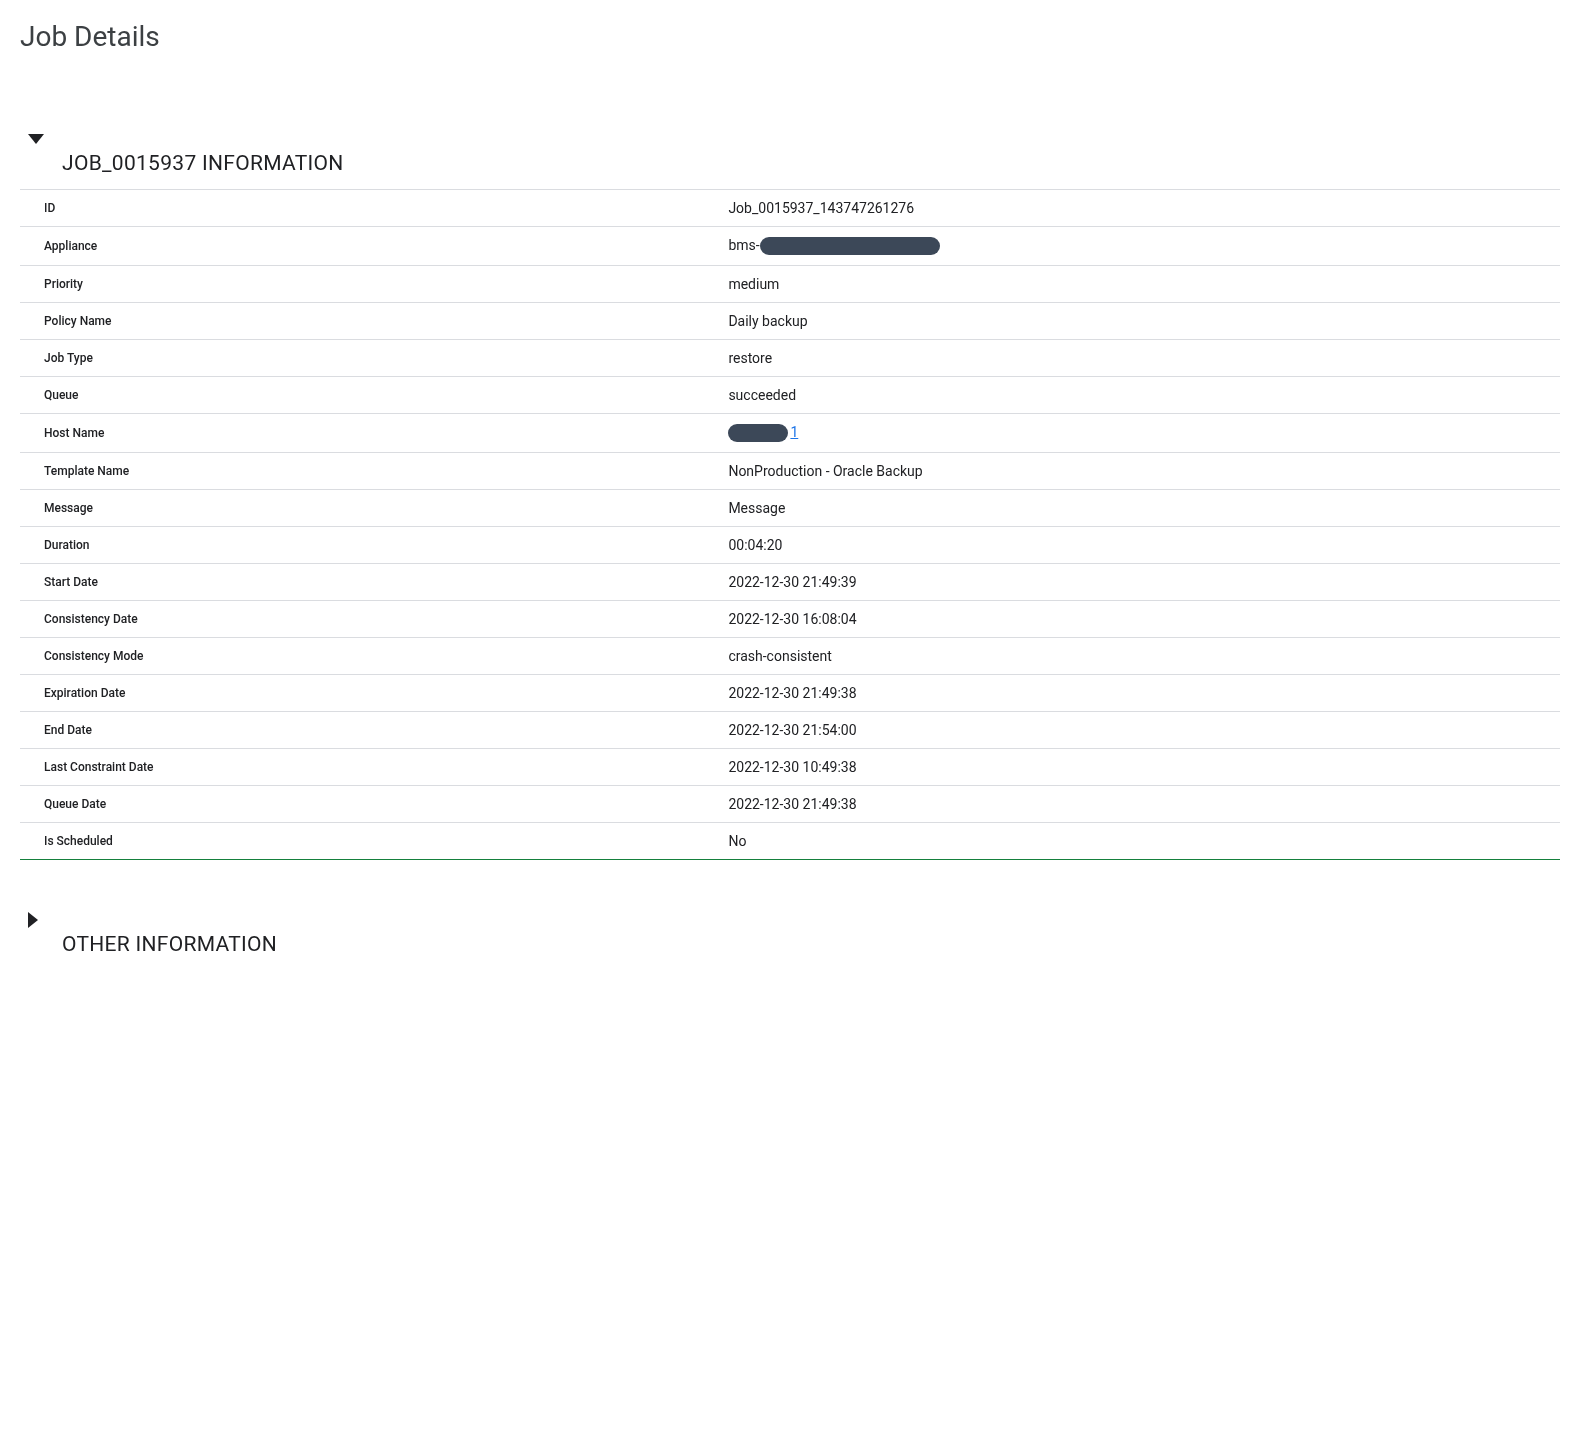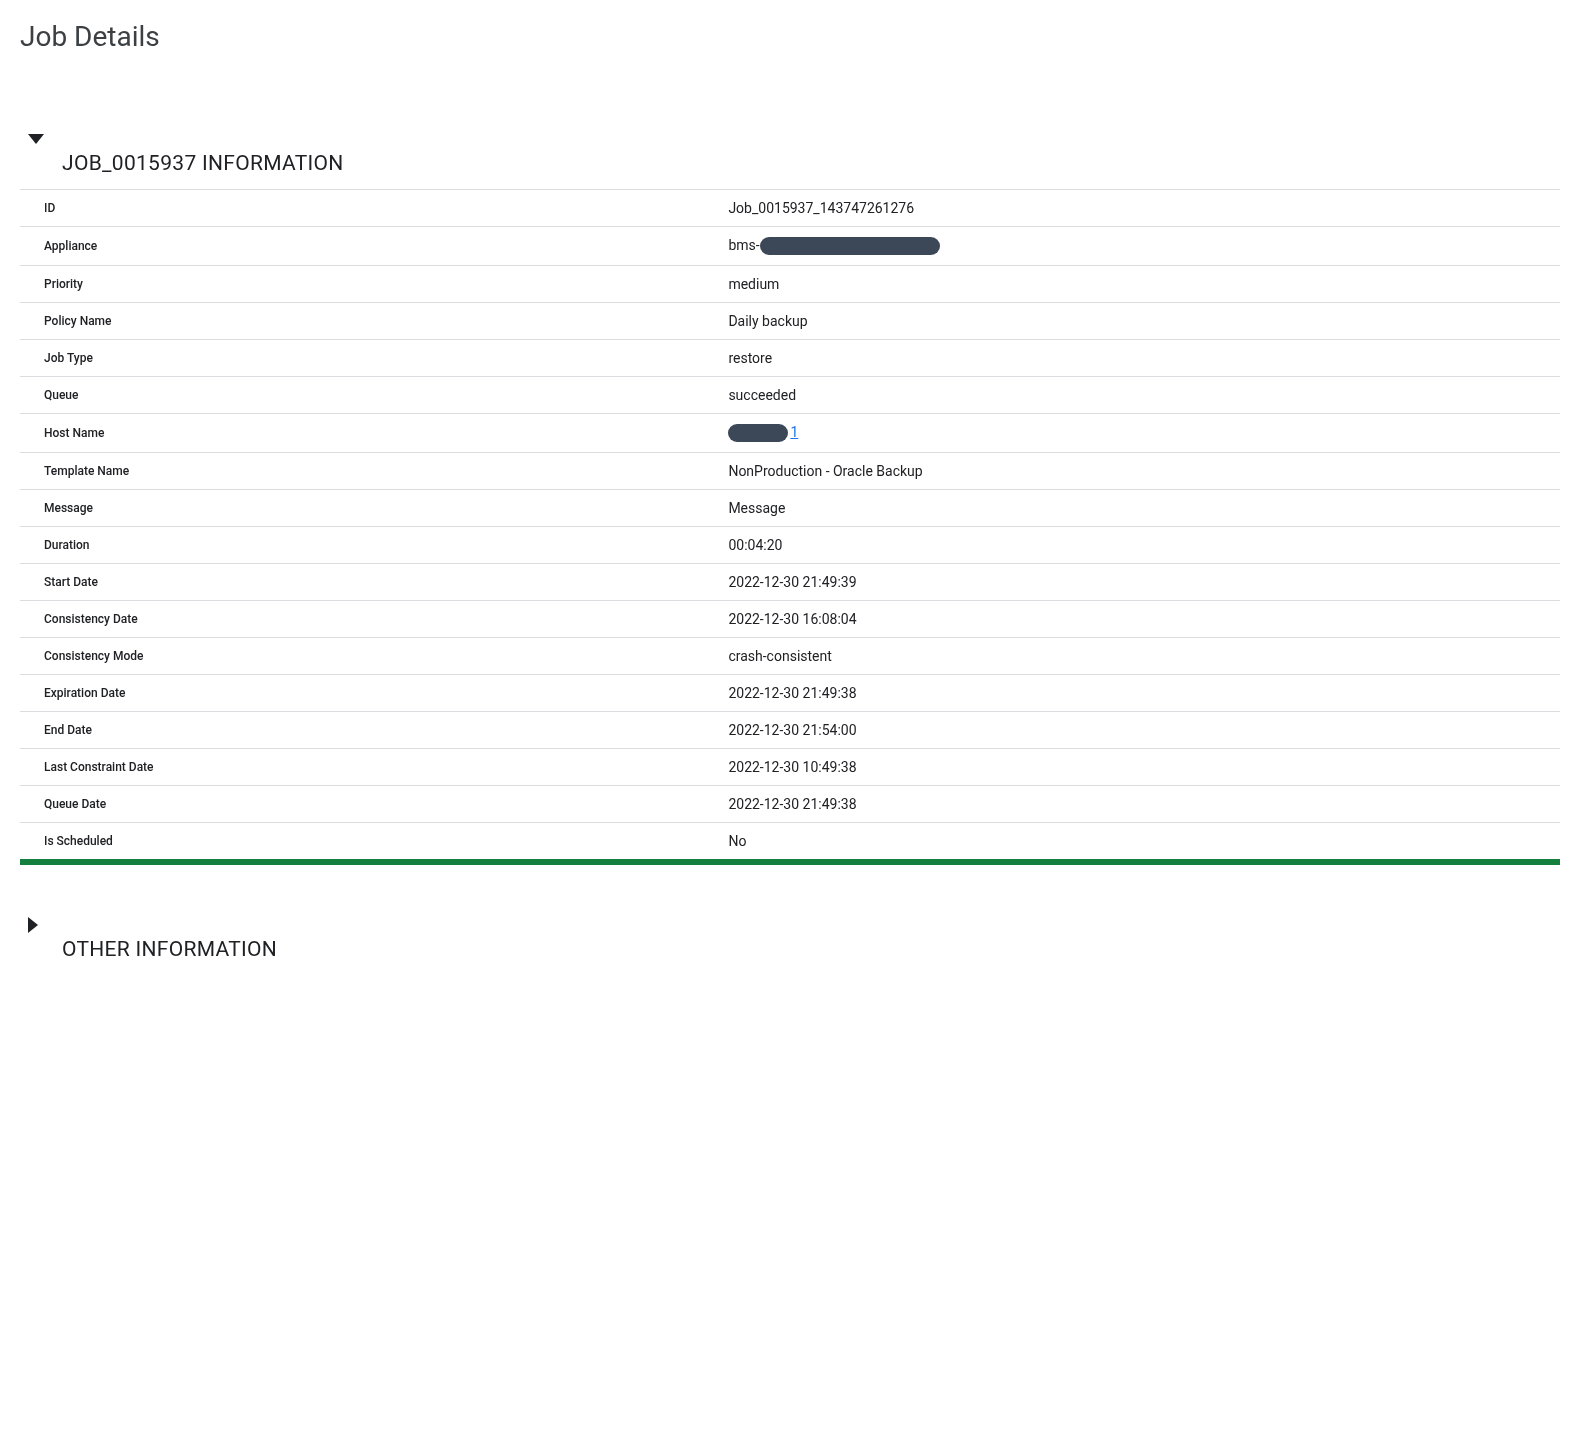"Is Scheduled" .details-row:last-child { border-bottom: 6px solid #15803d -> 1px solid #15803d }
